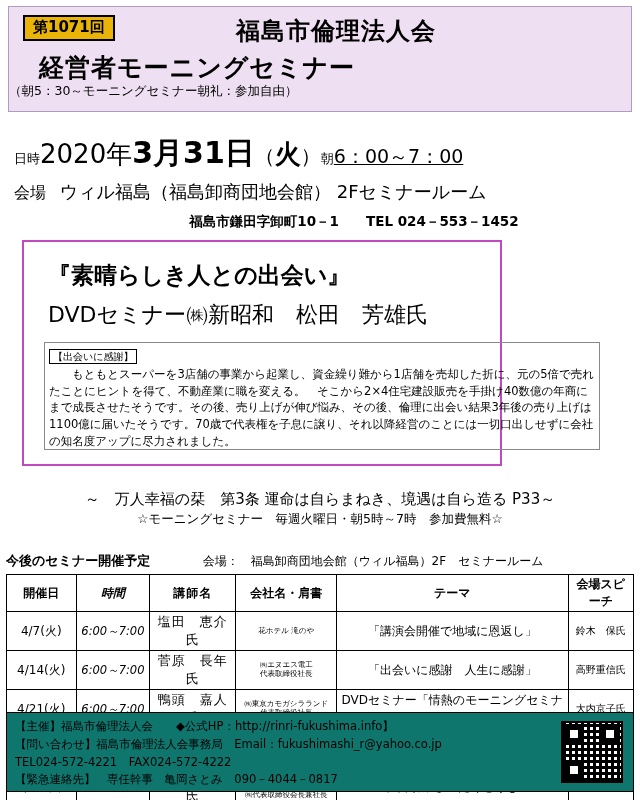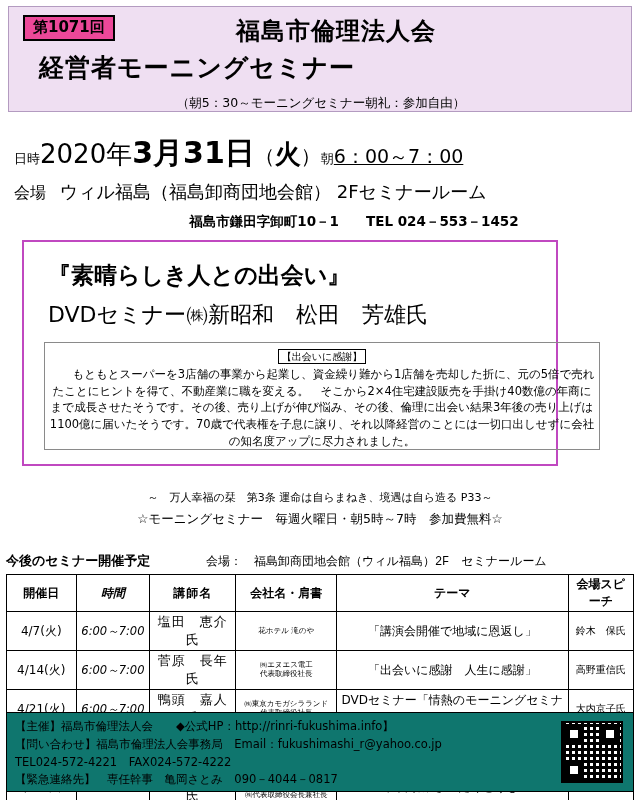"第1071回" .issue-badge { background: #ec4899 -> #eab308 }
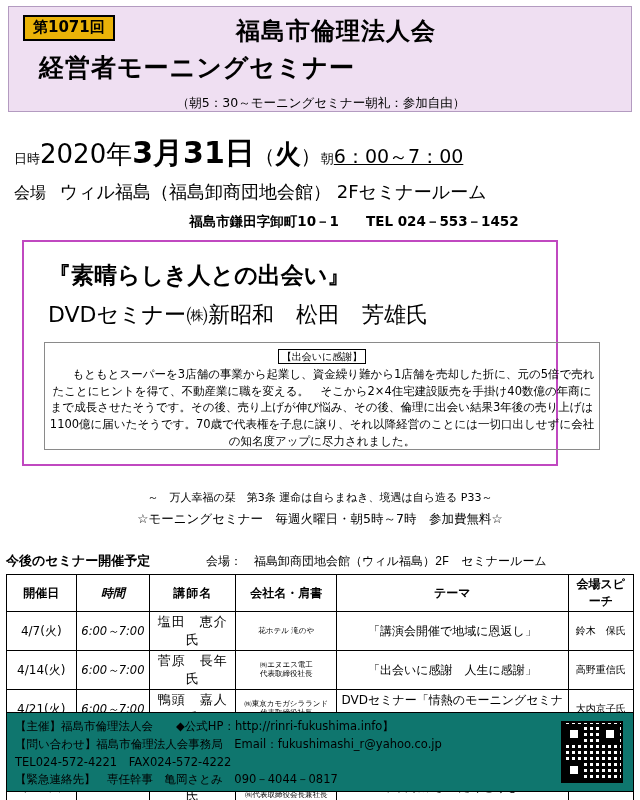"（朝5：30～モーニングセミナー朝礼：参加自由）" .header-sub { text-align: center -> left; top: 88px -> 76px }
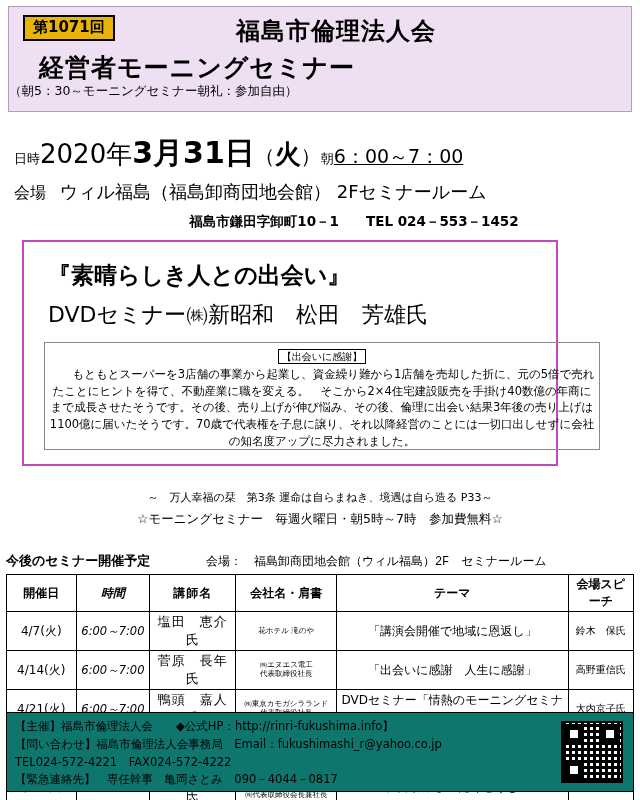"『素晴らしき人との出会い』" .theme-box { text-align: center -> none; width: 536px -> 480px }
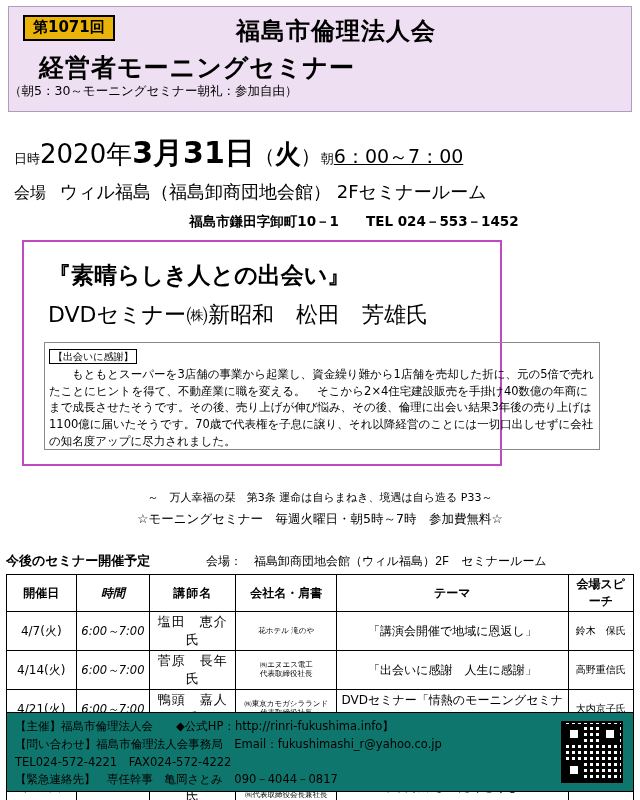"～ 万人幸福の栞 第3条 運命は自らまねき、境遇は自ら造る P33～" .note1 { font-size: 11px -> 15px }
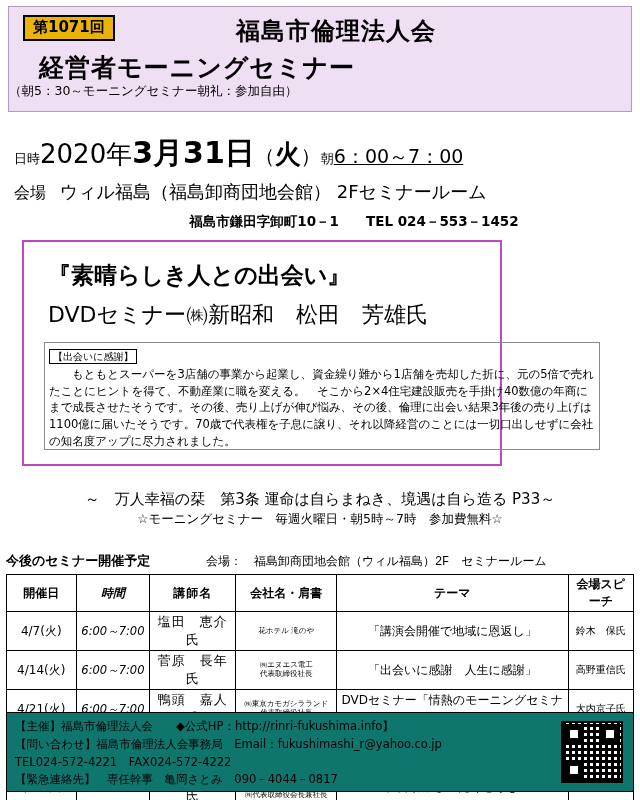"今後のセミナー開催予定 会場： 福島卸商団地会館（ウィル福島）2F" .sched-head { font-family: Liberation Mono, monospace -> none }
